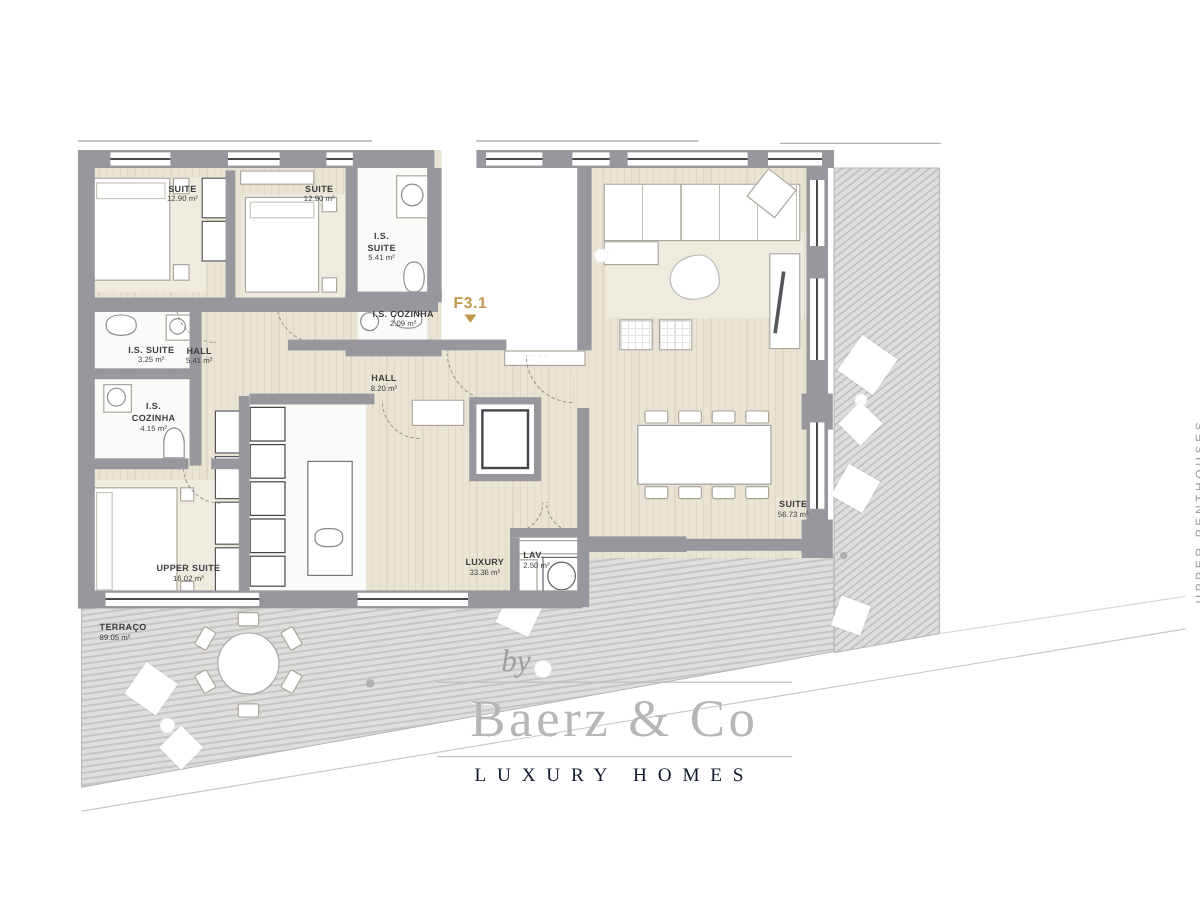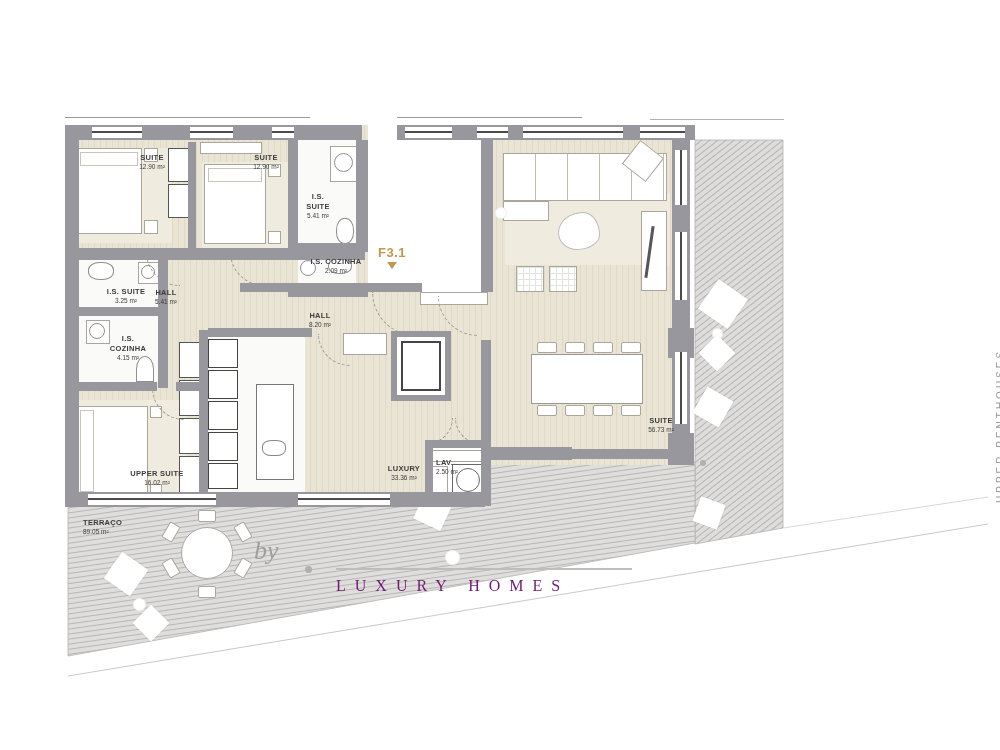"by" #logo { left: 336px -> 364px; text-align: left -> center }
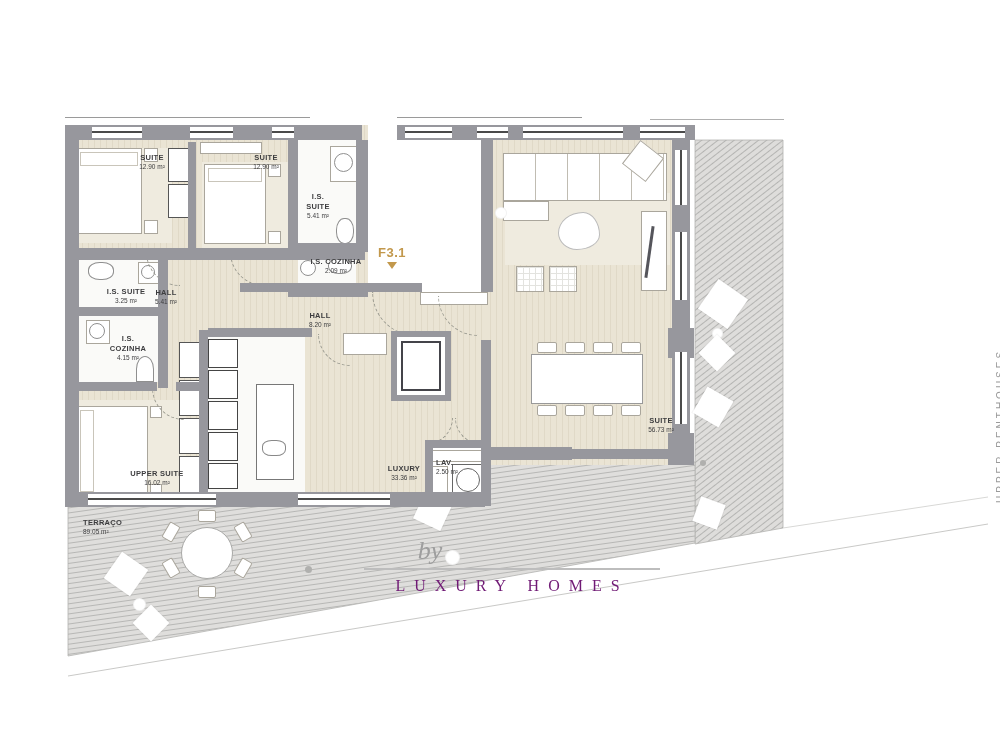"Baerz & Co" span.logo-brand { html: none -> <span>Baerz &amp; Co</span> }
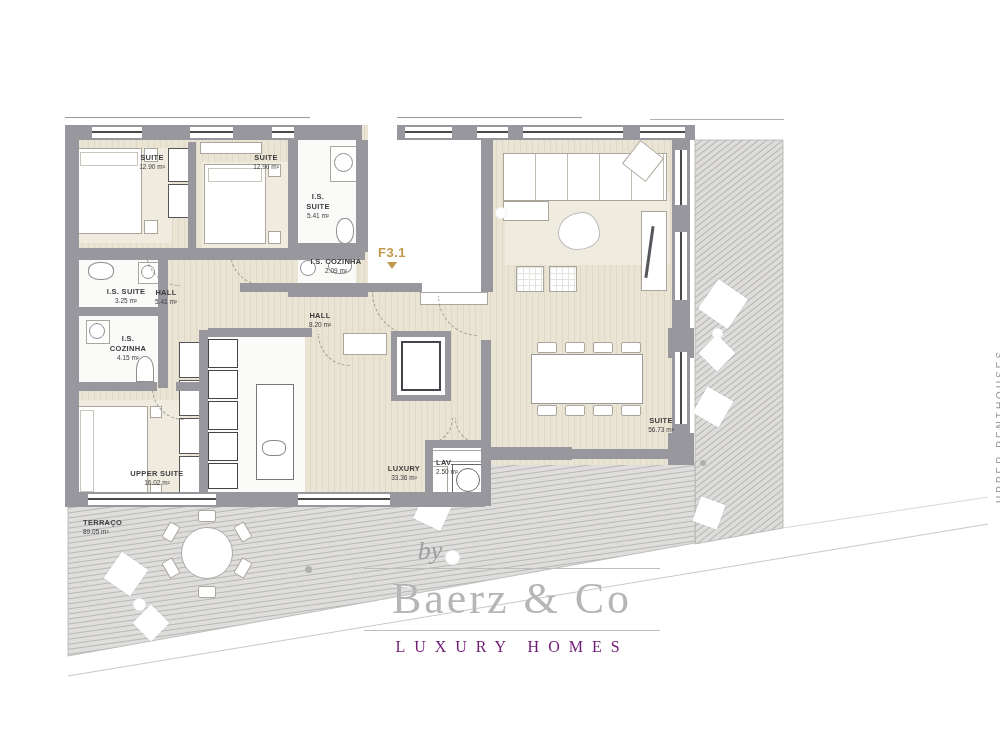"LUXURY HOMES" .logo-tag { color: #701a75 -> #0f172a }
